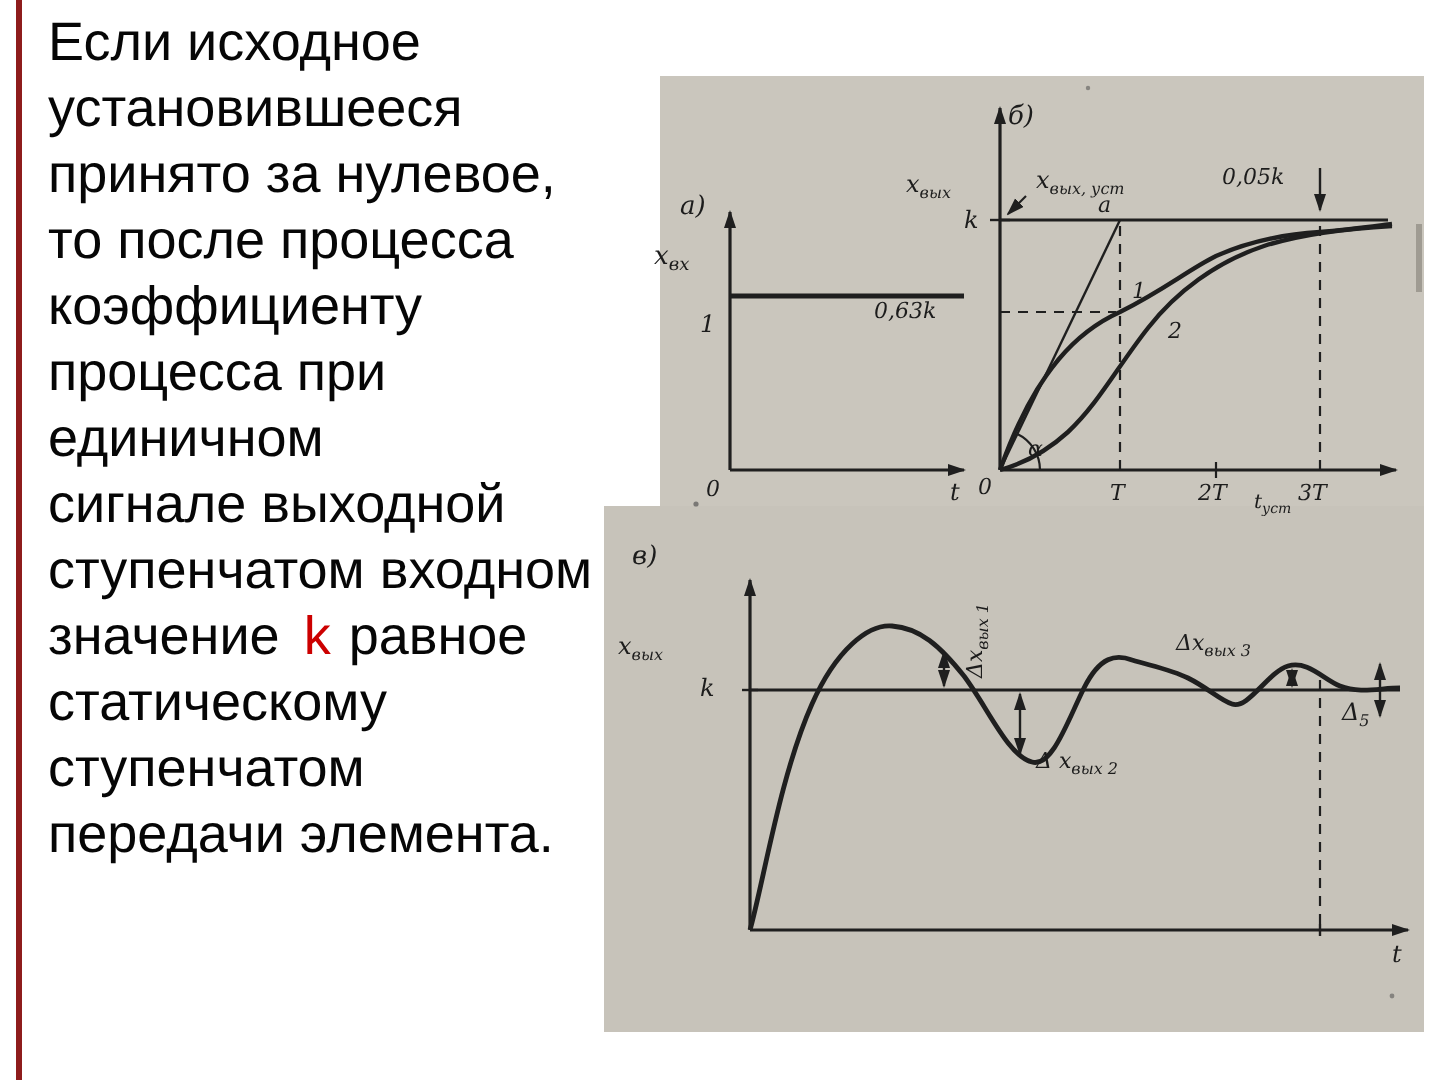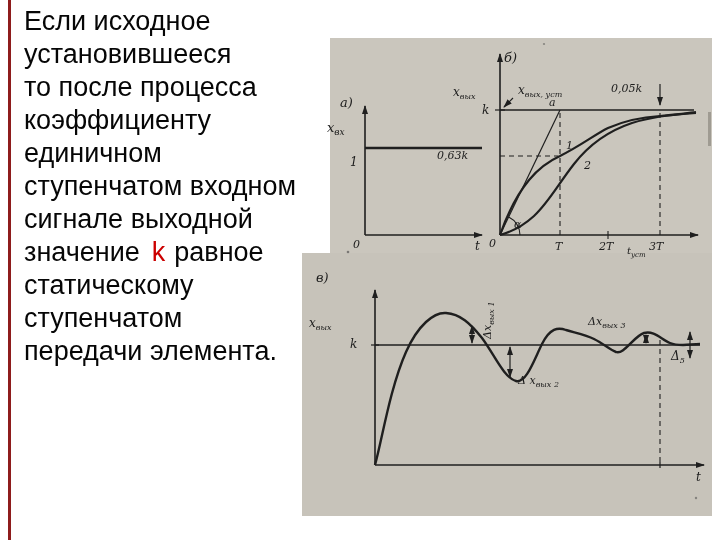"принято за нулевое," div.line { html: none -> <div>принято за нулевое,</div> }
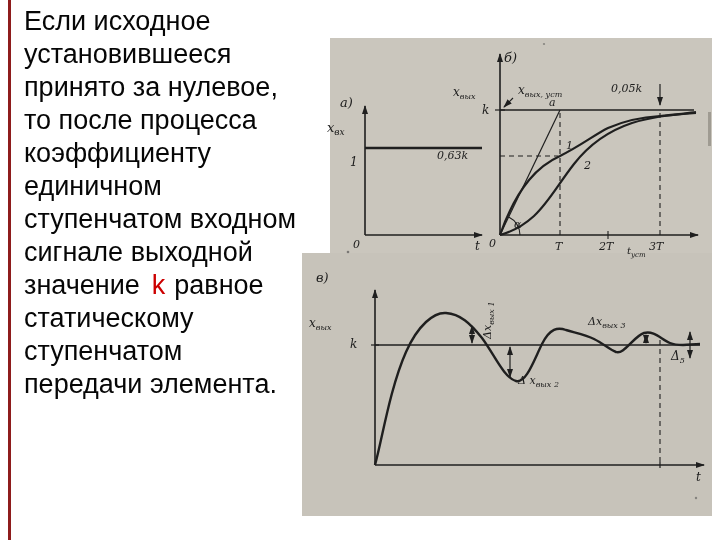"процесса при" div.line { html: none -> <div>процесса при</div> }
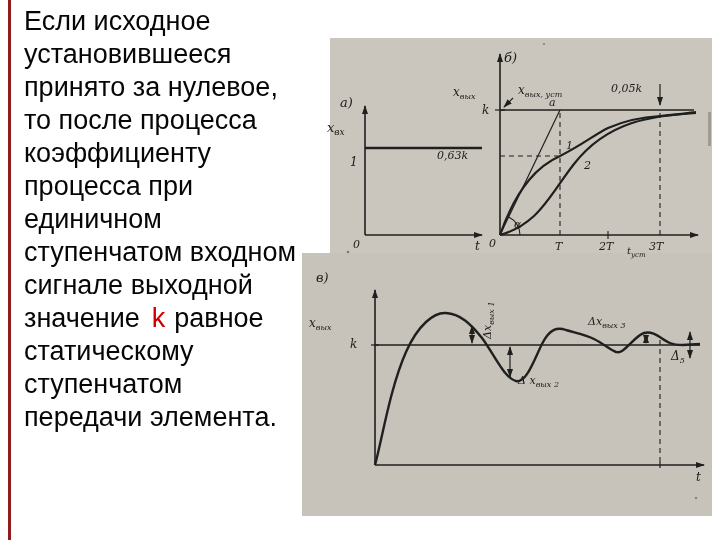"ступенчатом входном" div.line { order: before "сигнале выходной" -> after "сигнале выходной" }
